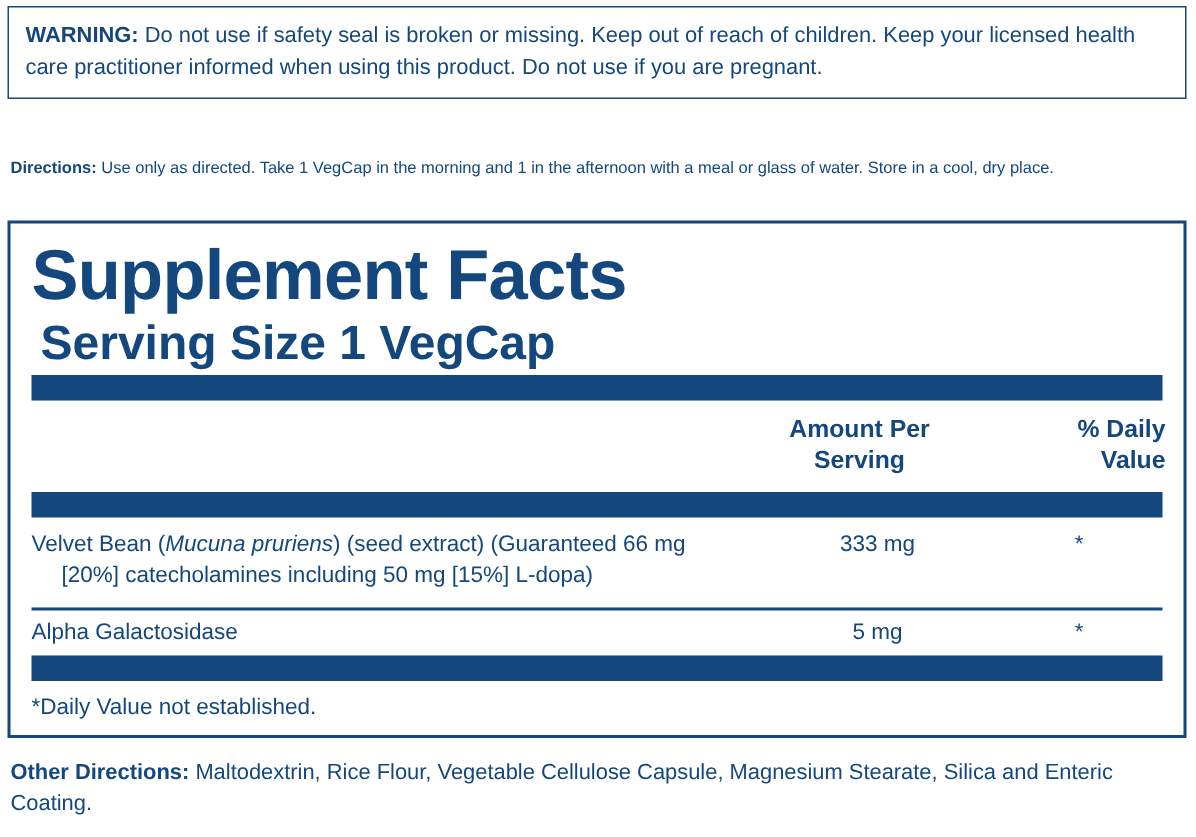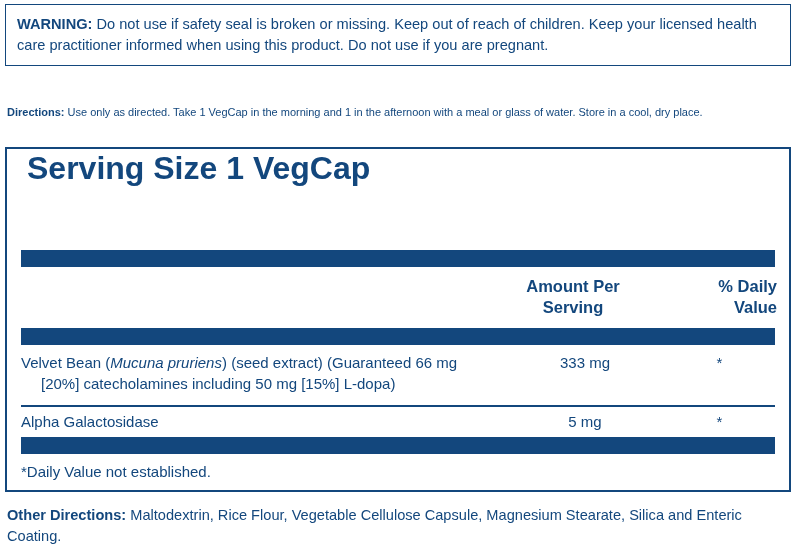"Supplement Facts" div.sf-title { html: none -> <div>Supplement Facts</div> }
